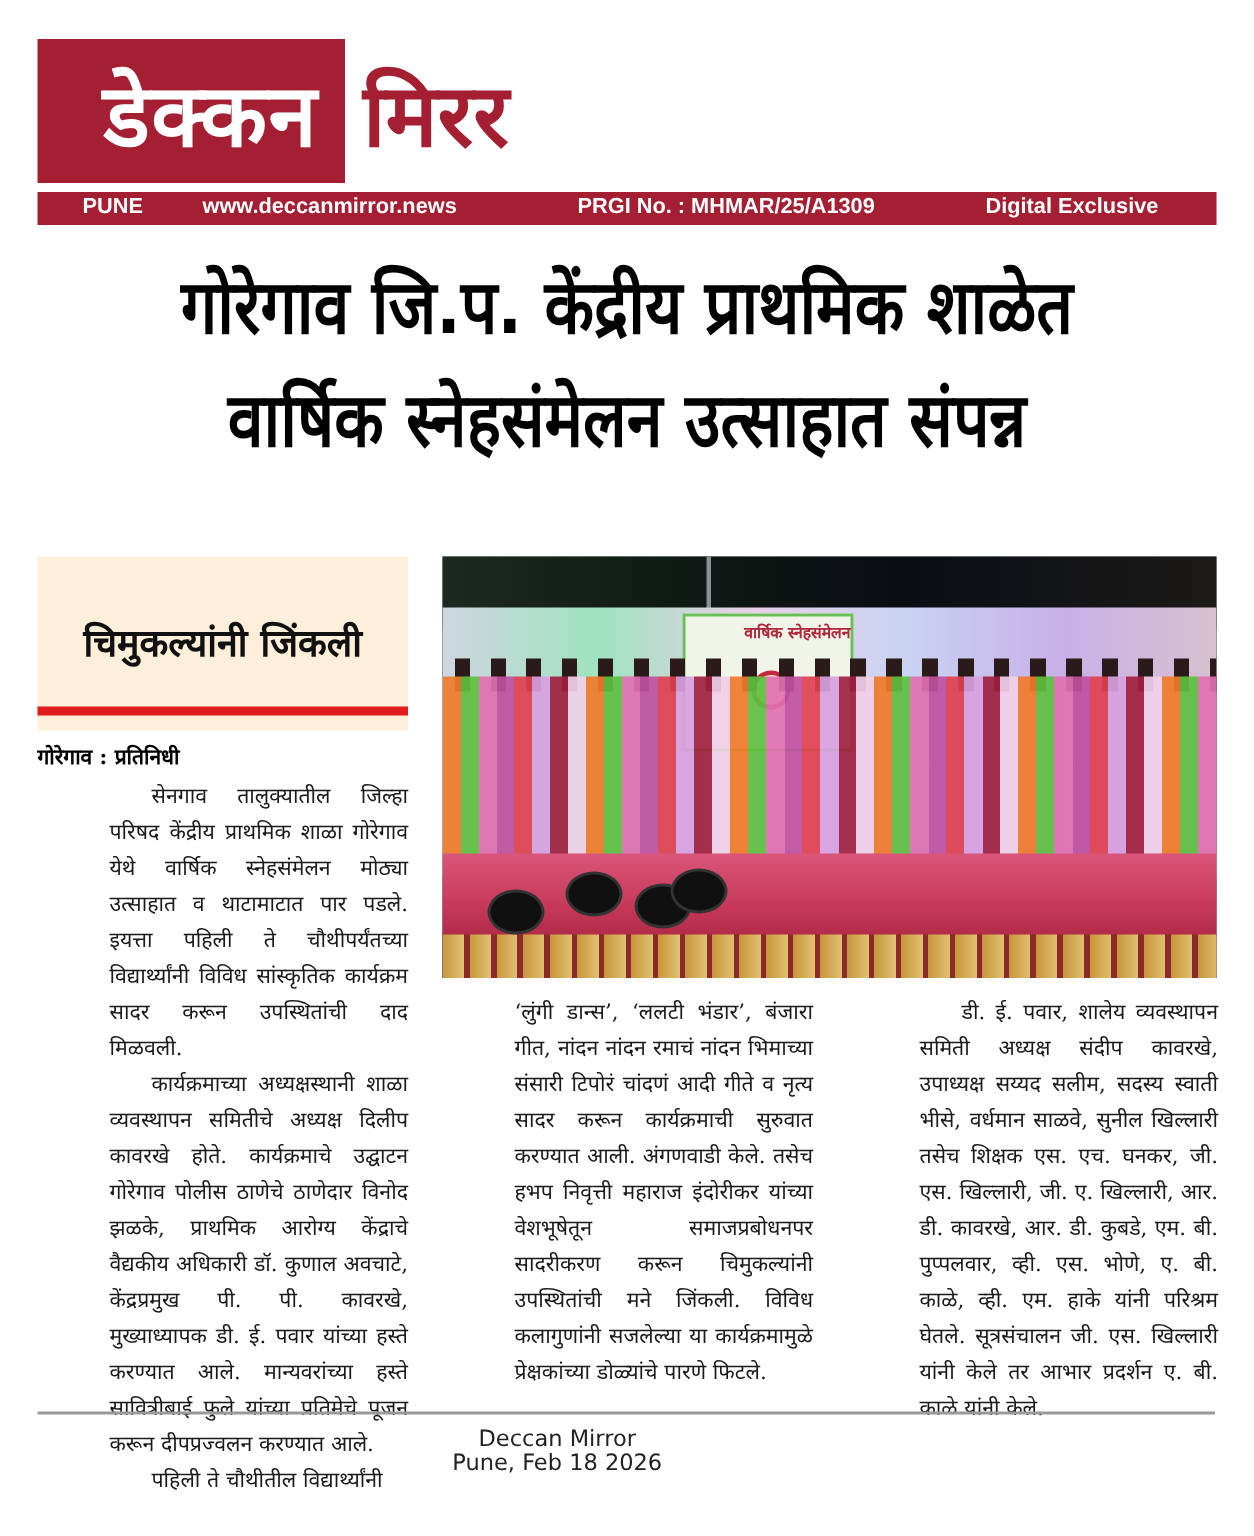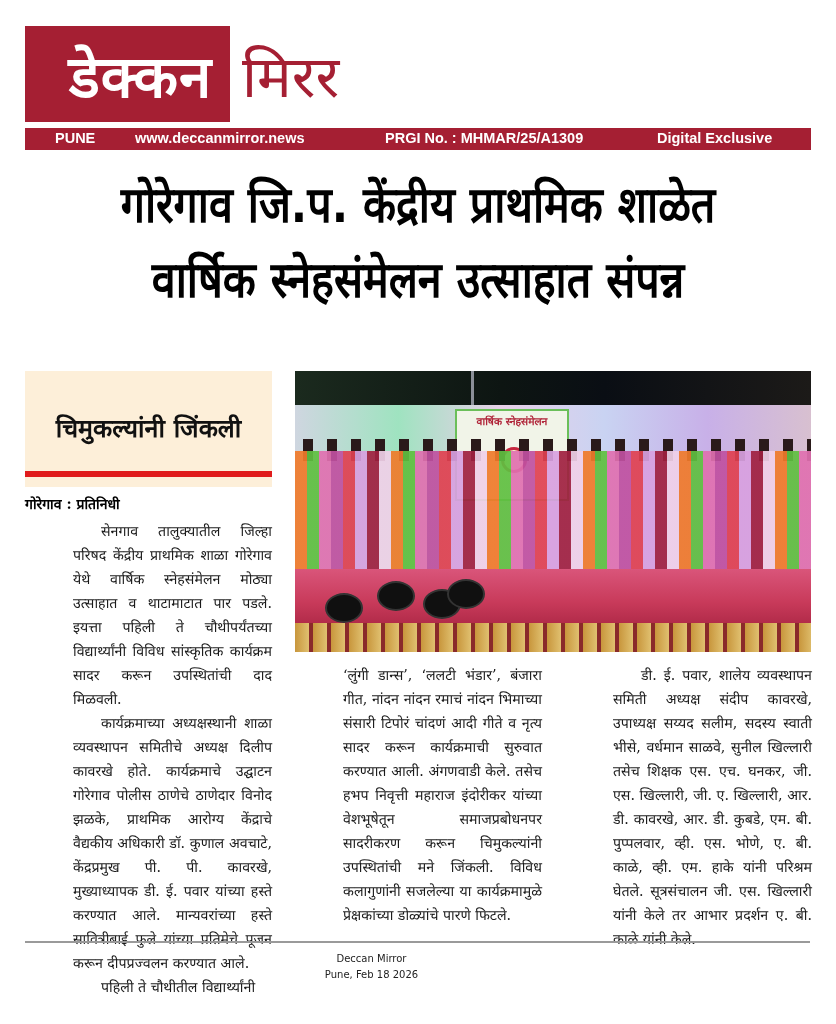"मिरर" .masthead-word2 { font-weight: normal -> bold }
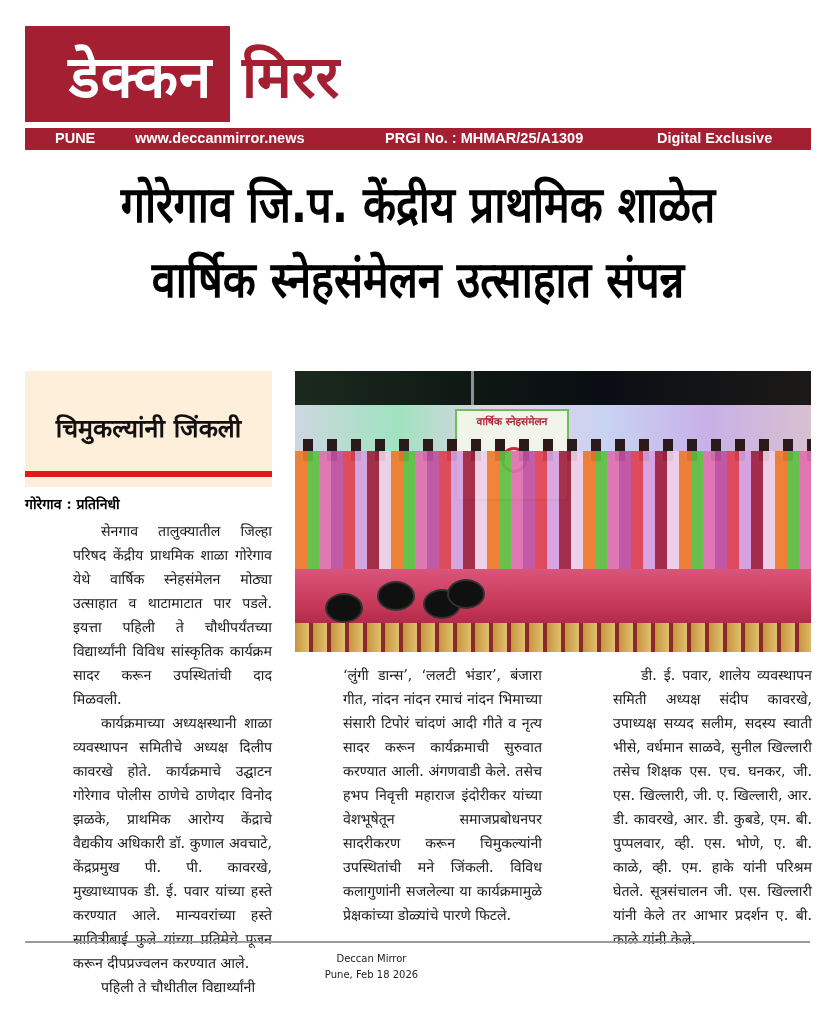"वार्षिक स्नेहसंमेलन" .photo .banner-title { text-align: center -> right }
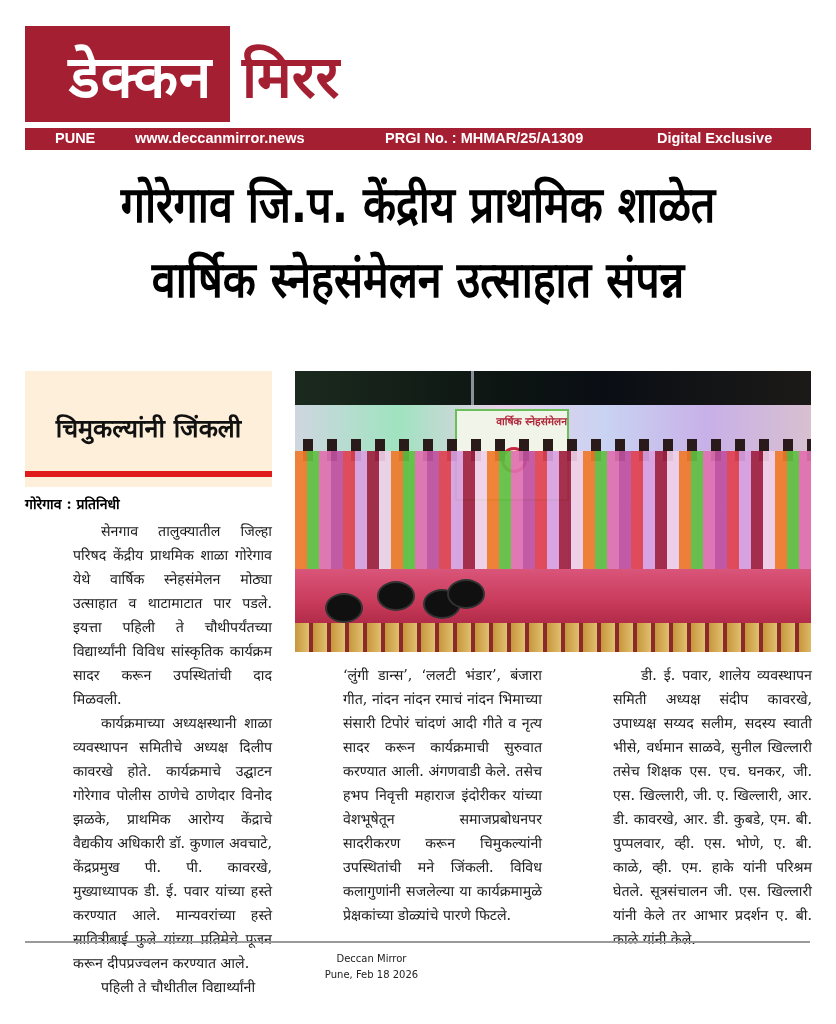"Deccan Mirror" .footer { font-size: 10px -> 15px }
